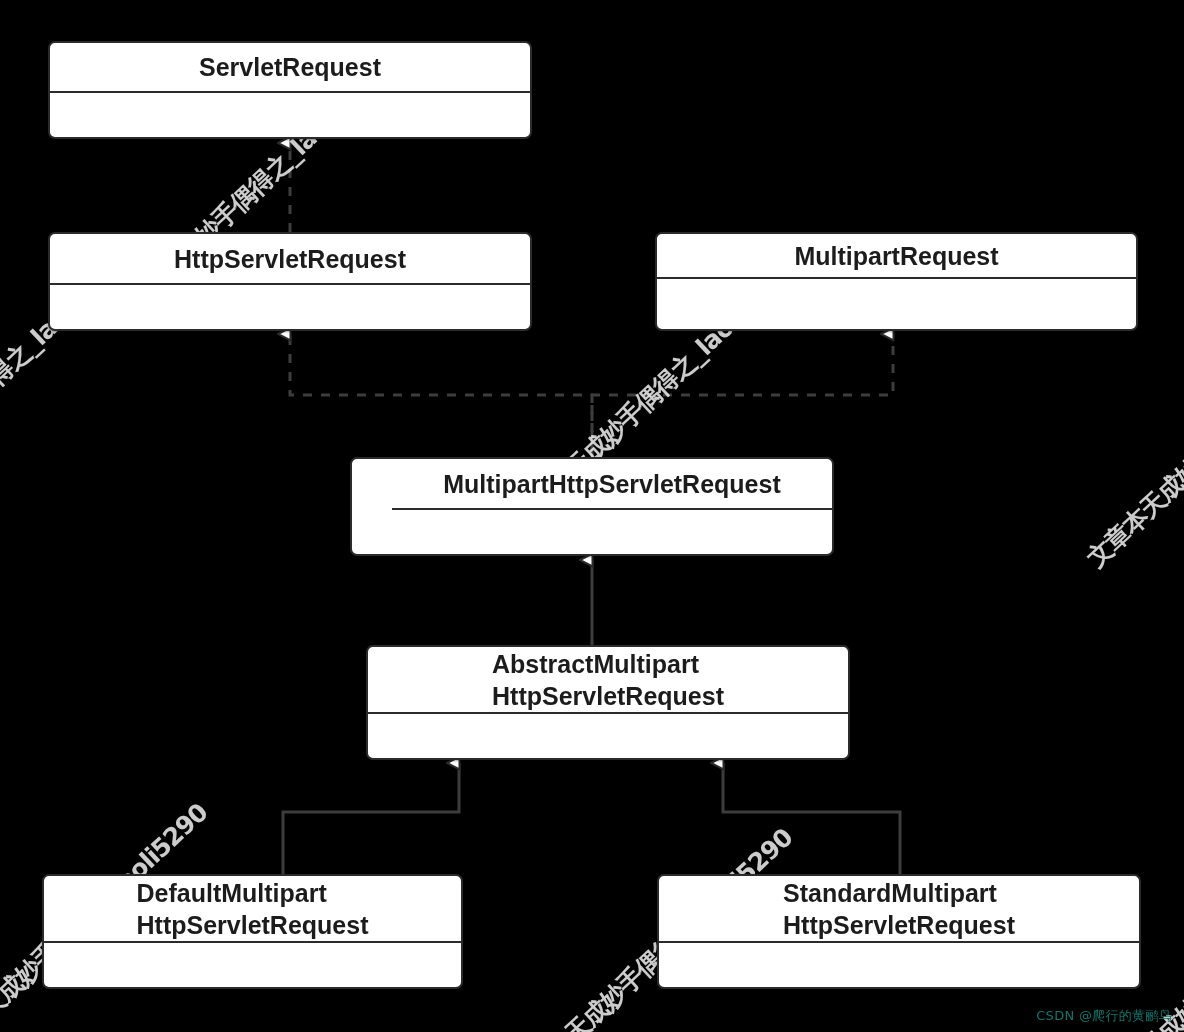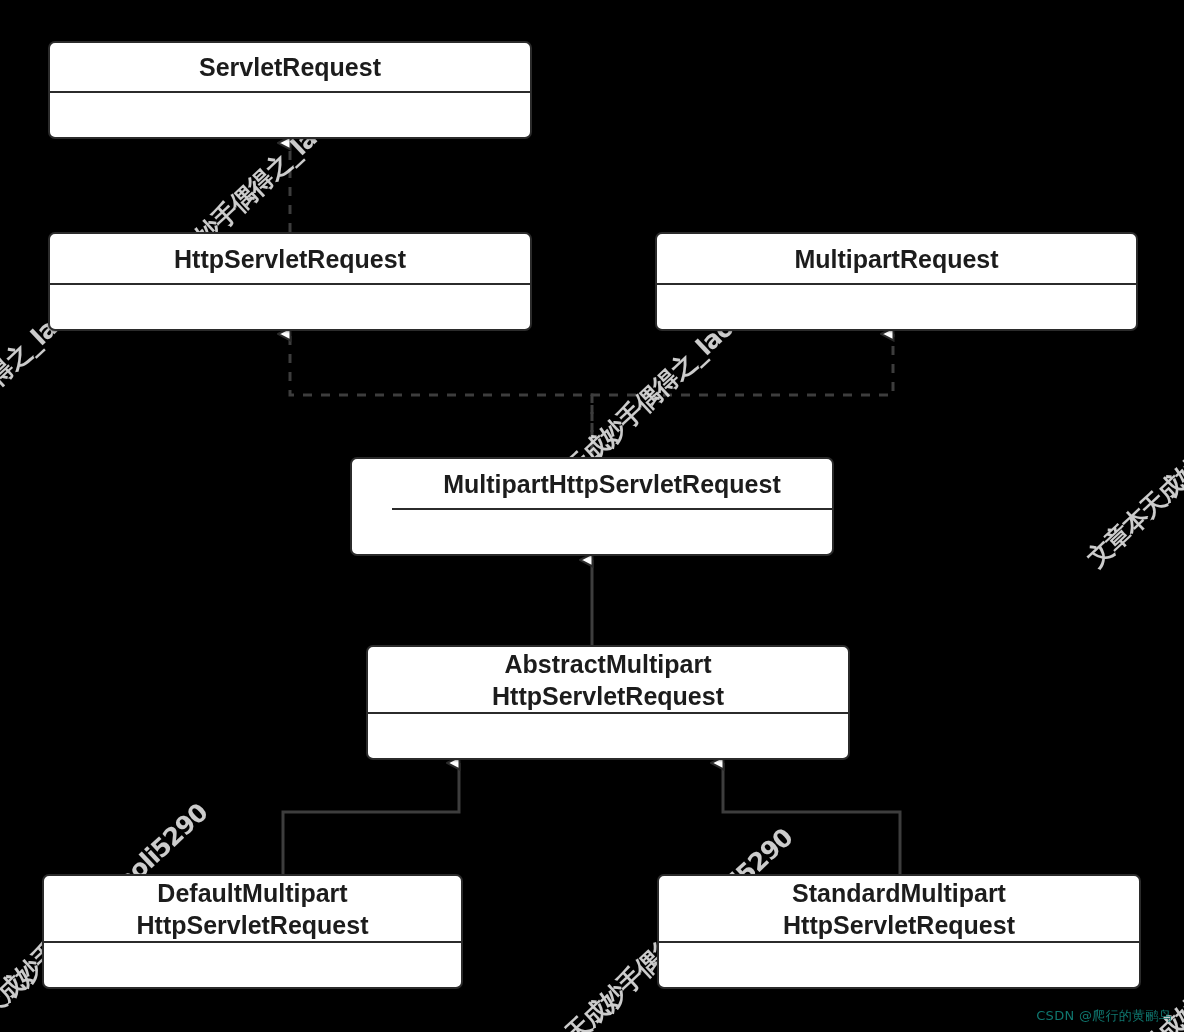"ServletRequest" .uml-title { text-align: center -> left }
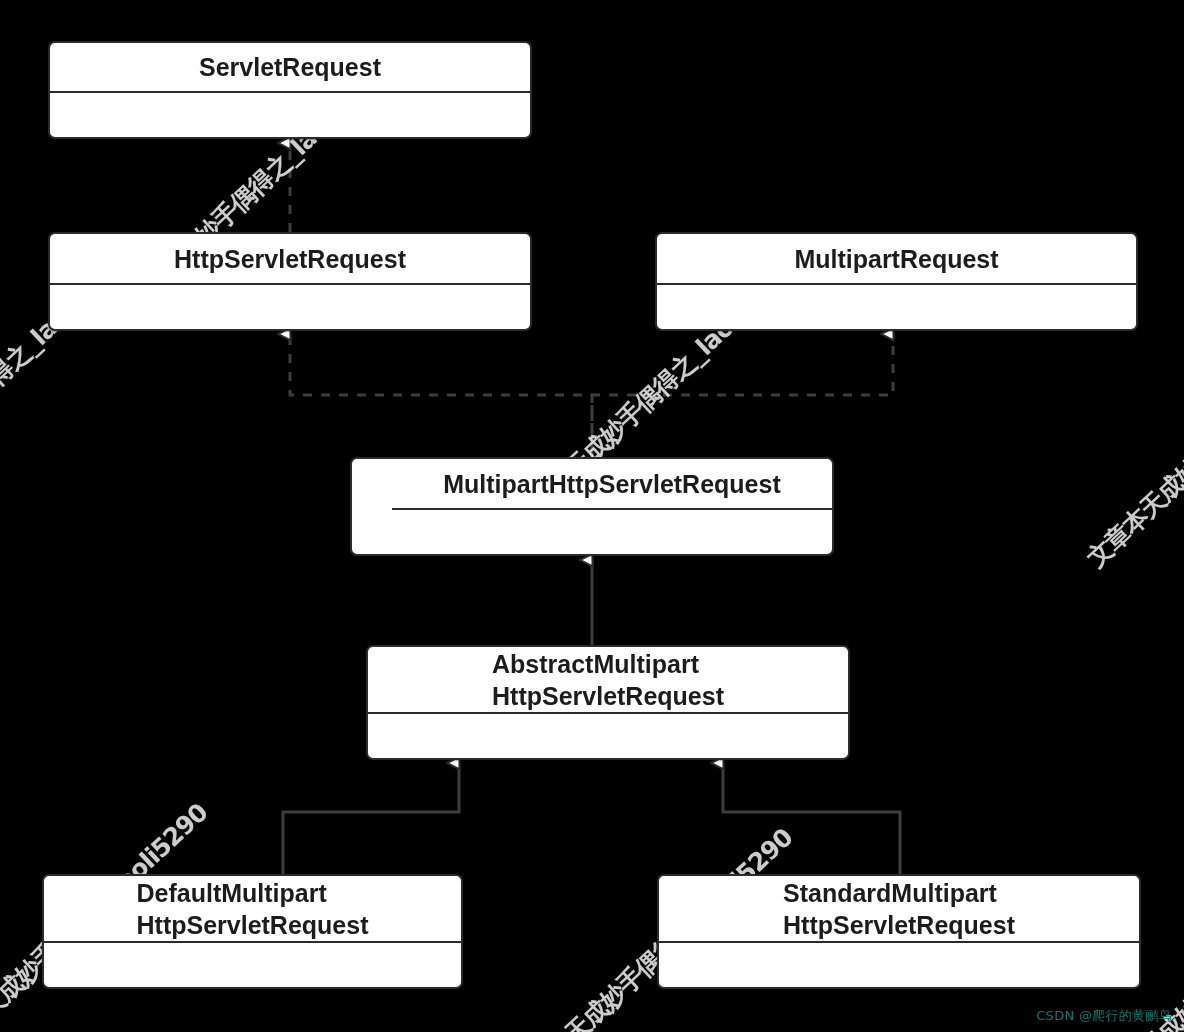"MultipartRequest" .b-multipartrequest .uml-title { height: 51px -> 45px }
